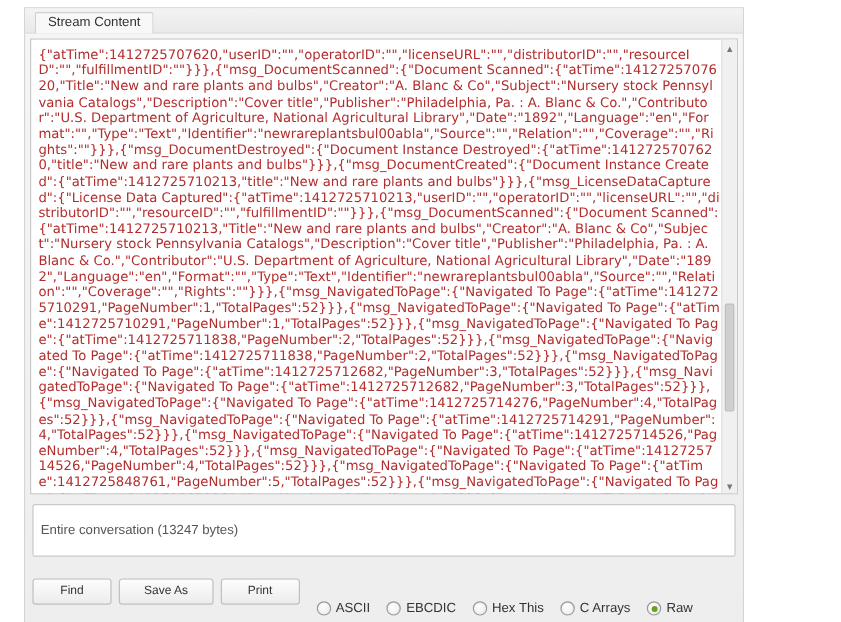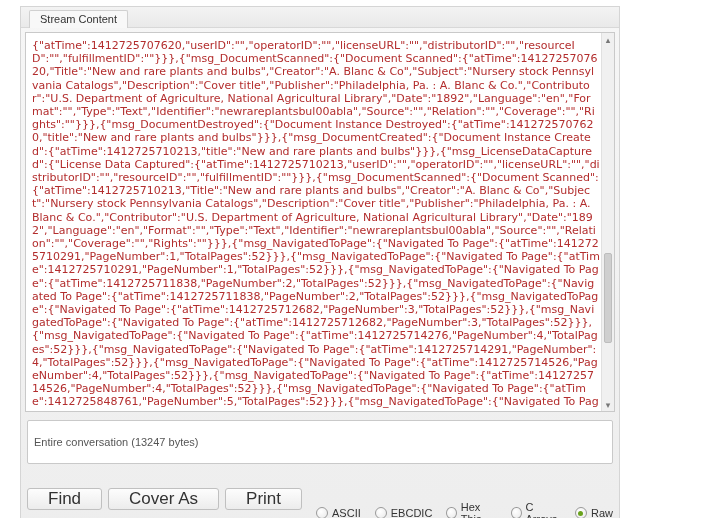"Find" .btn { font-size: 17px -> 10px }
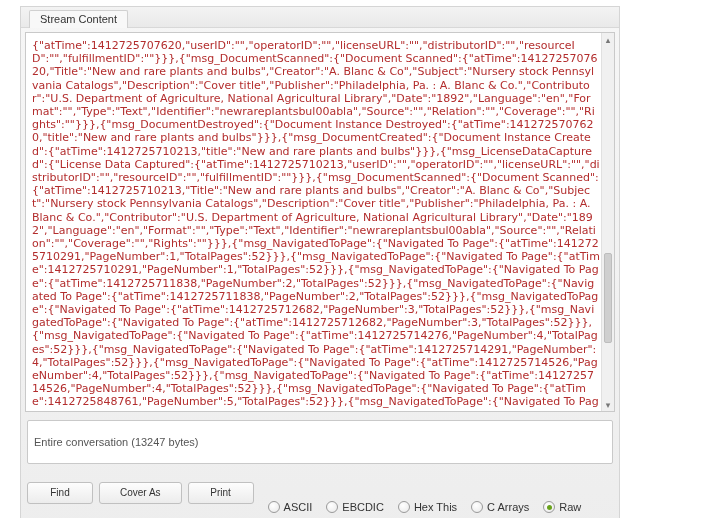"Cover As" button.btn { text: Cover -> Save }
